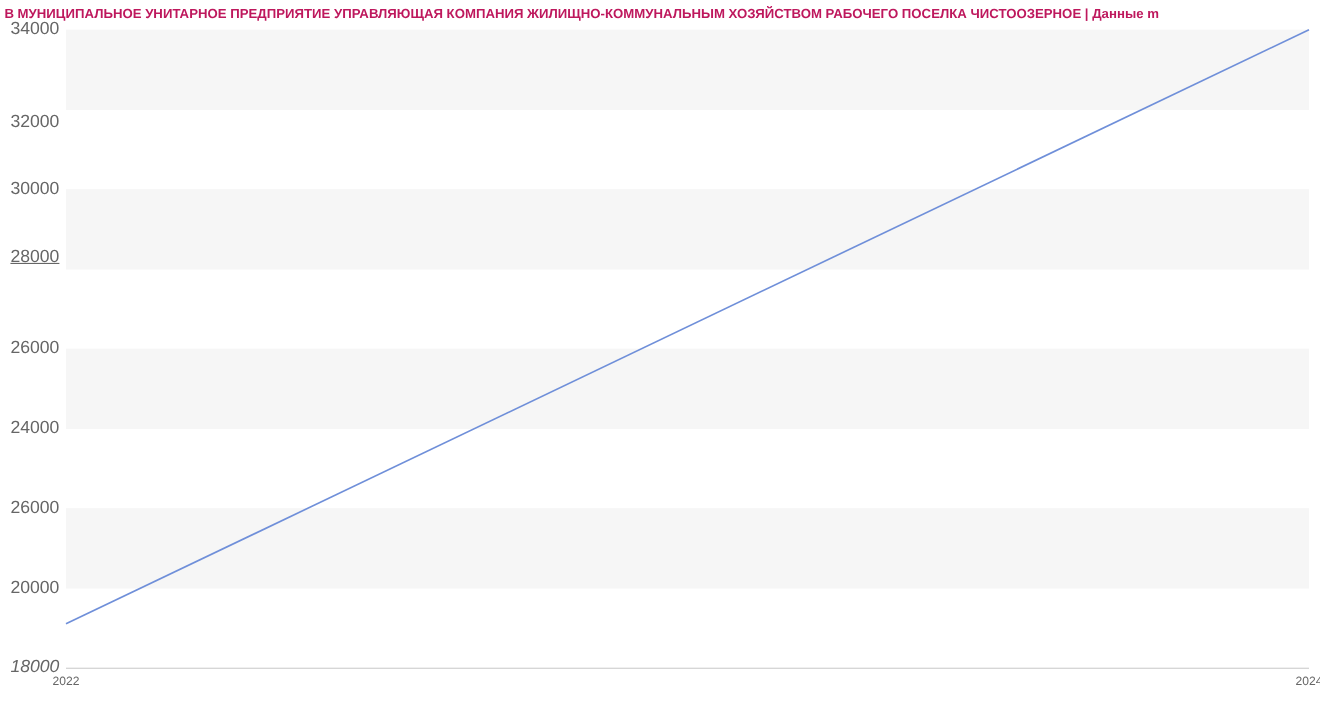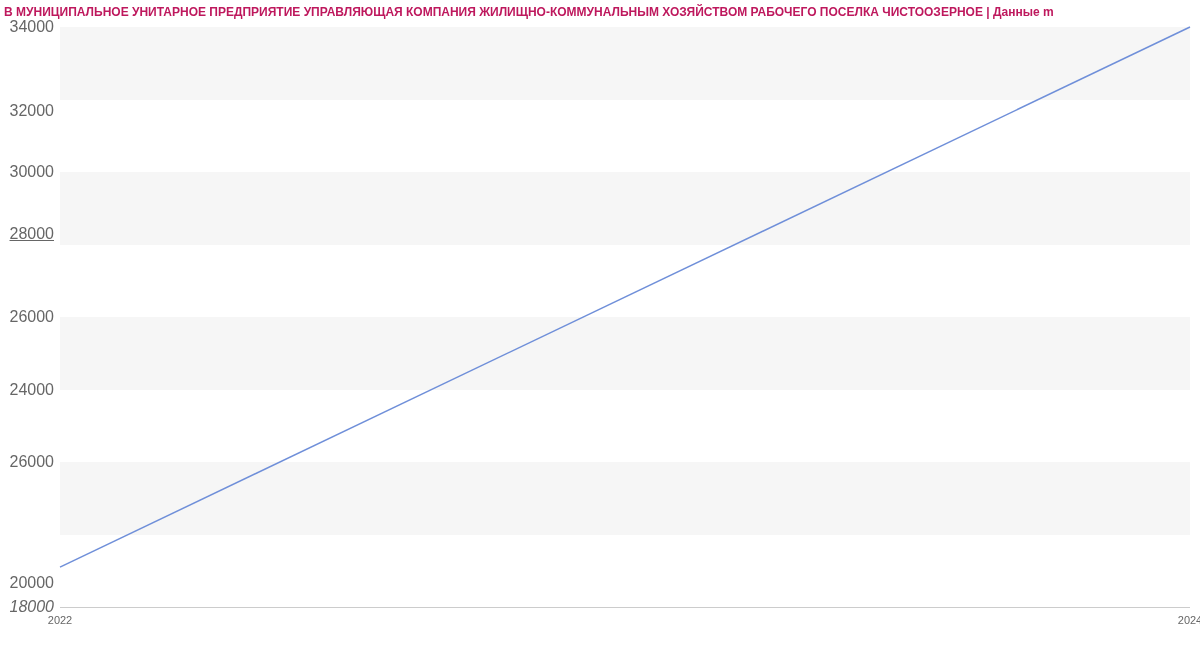"20000" div.y-tick-label { margin-top: 48px -> none }
